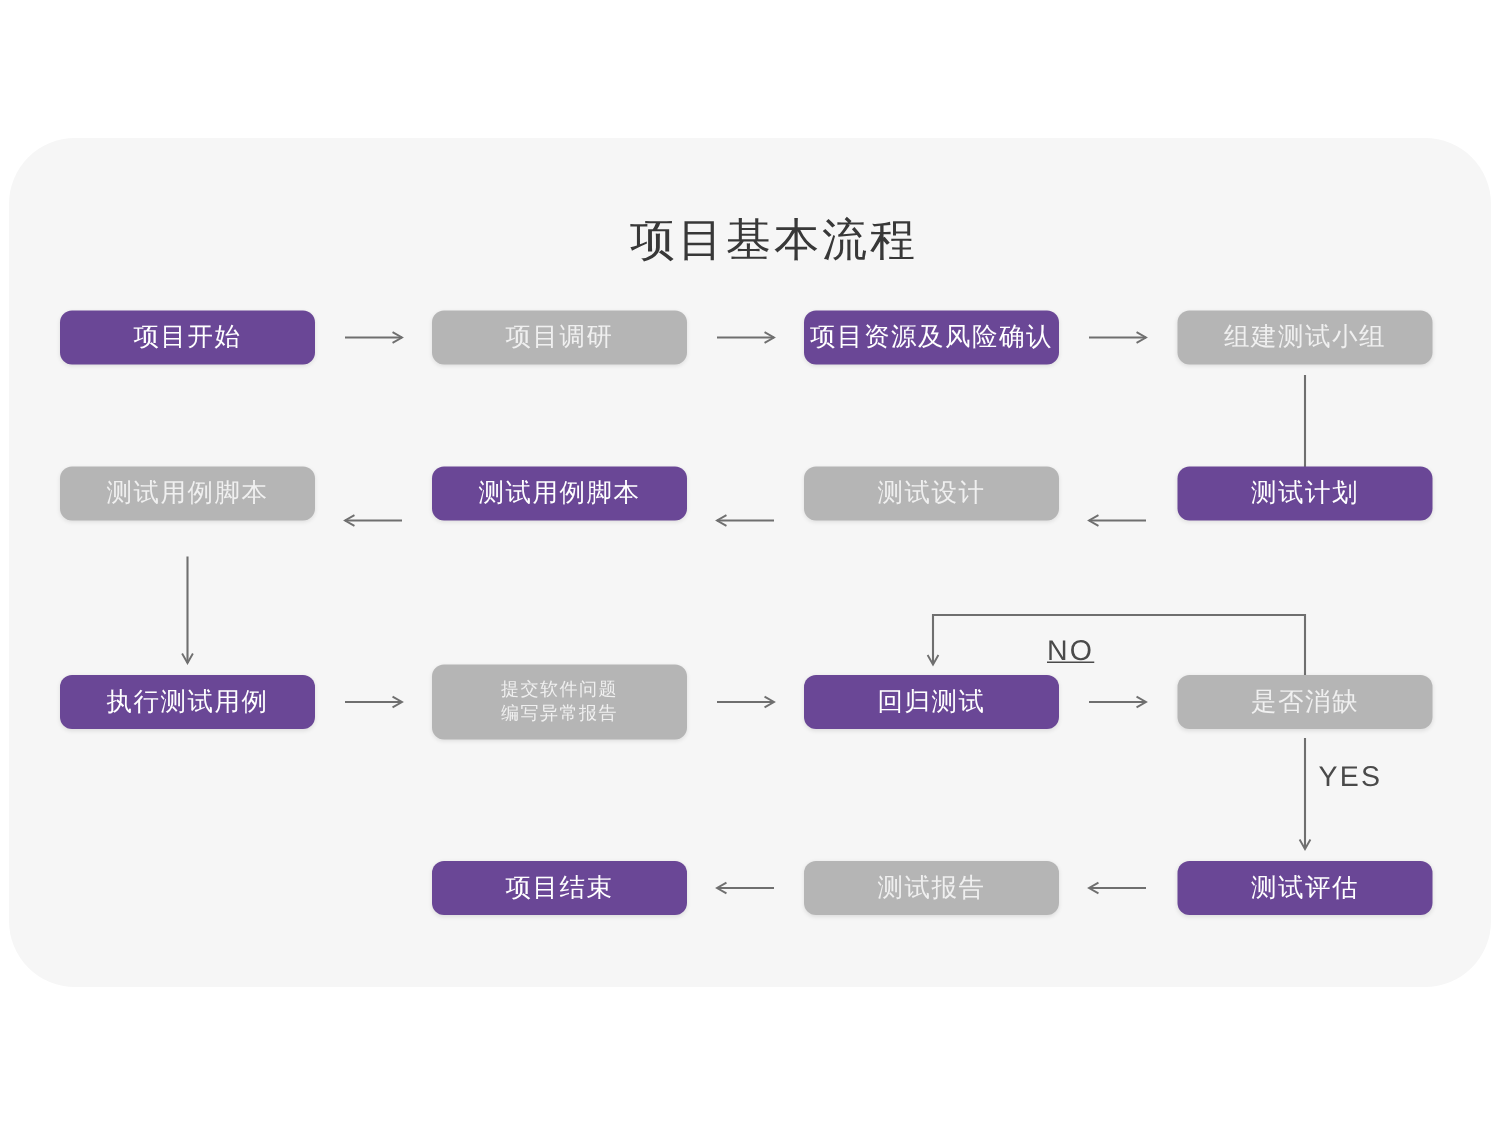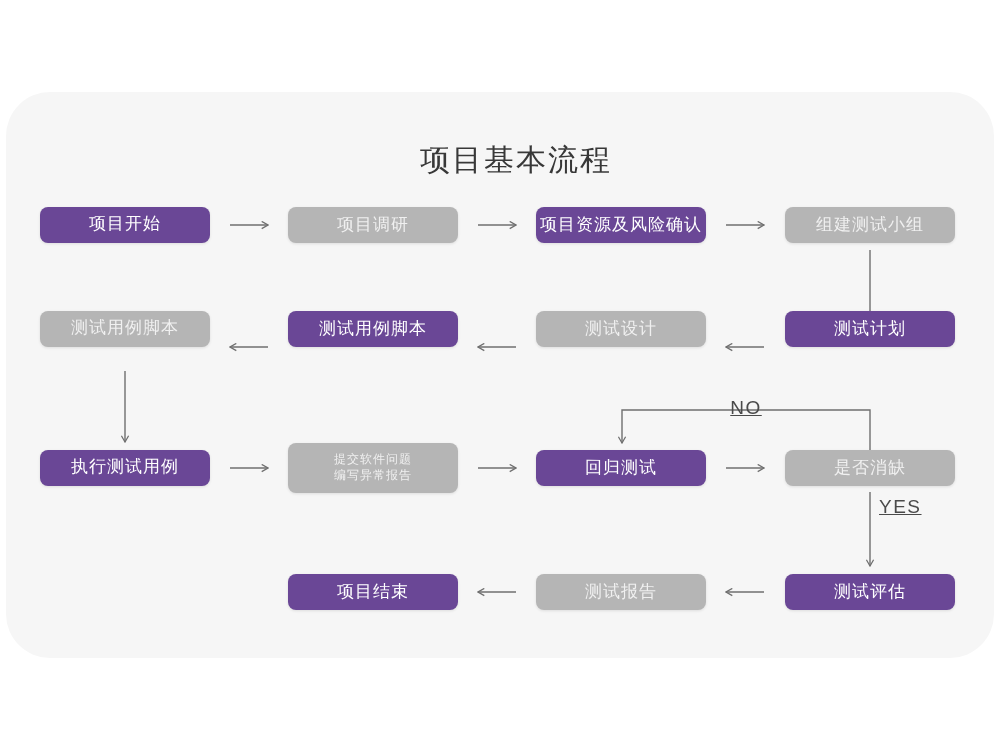"项目开始" .c1 { font-family: Liberation Mono, monospace -> none }
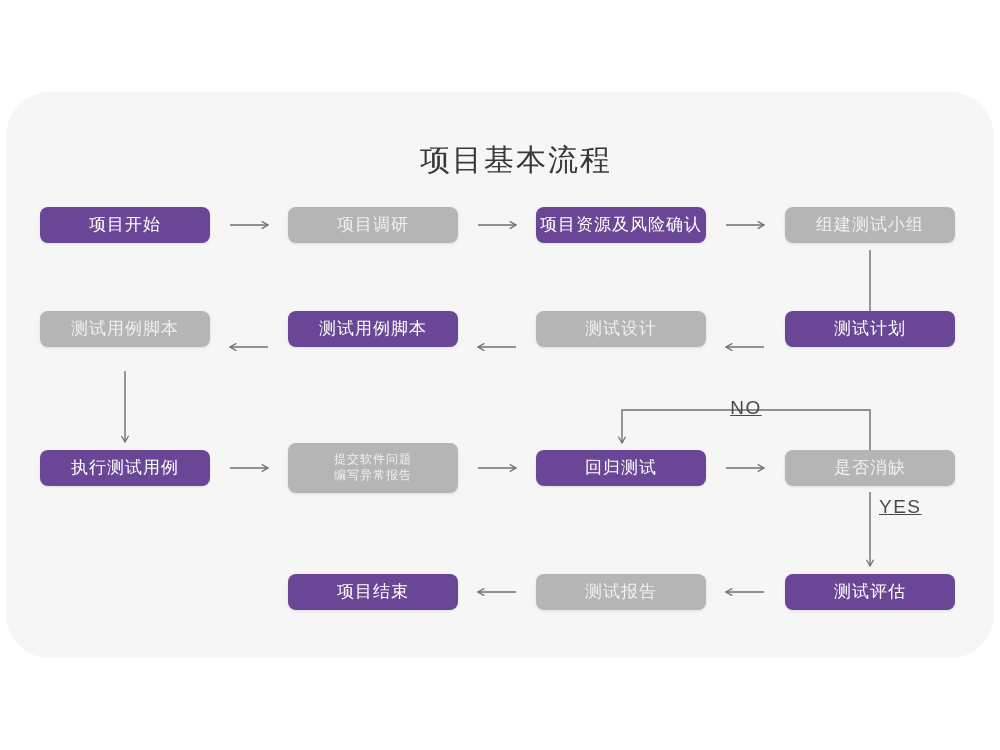"NO" .branch-label.no { text-align: center -> none; top: 397px -> 424px }
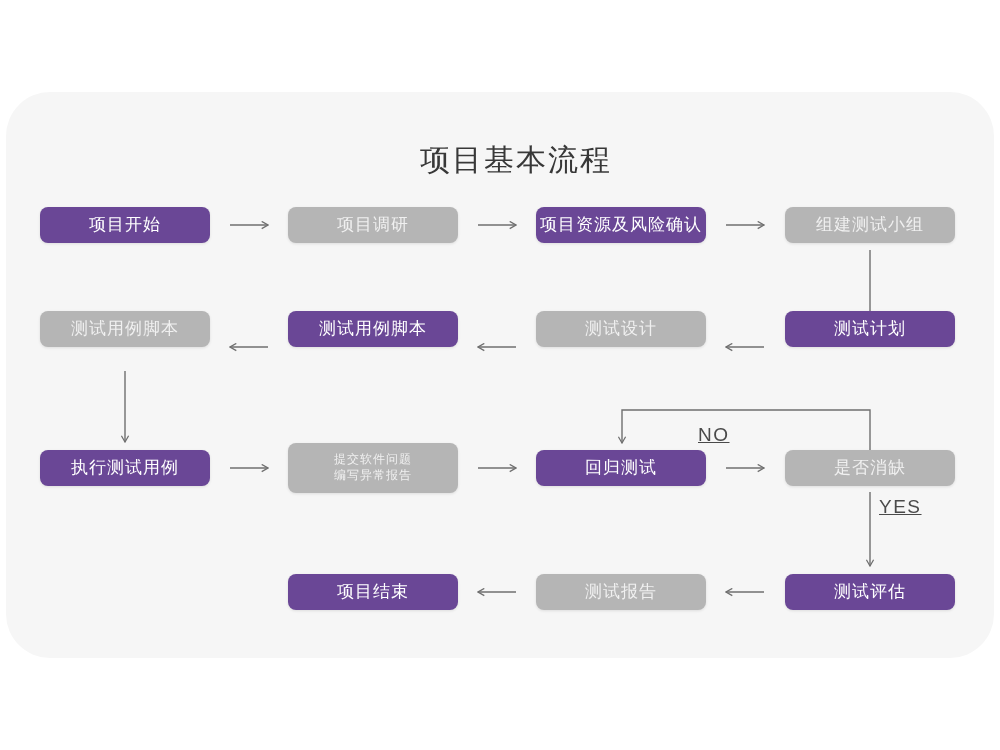"YES" .branch-label.yes { text-decoration: underline -> none; top: 496px -> 508px }
